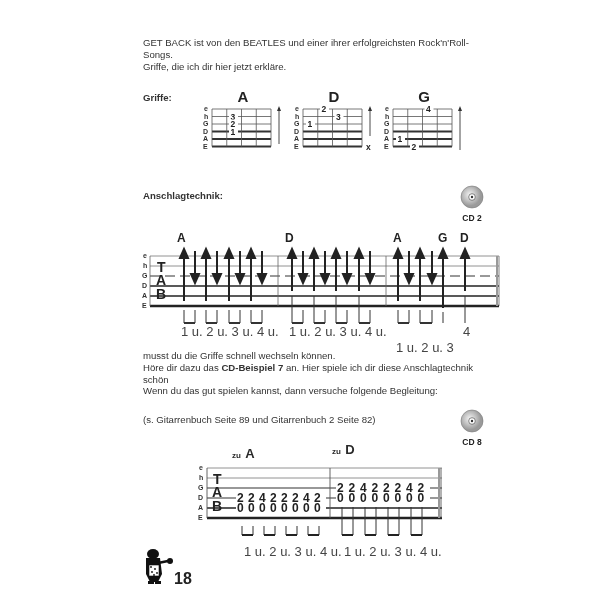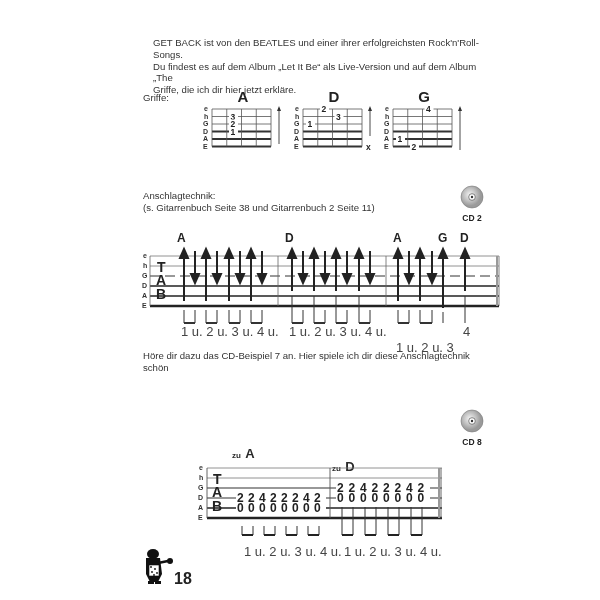"GET BACK ist von den" div.abs { margin-left: 10px -> none }
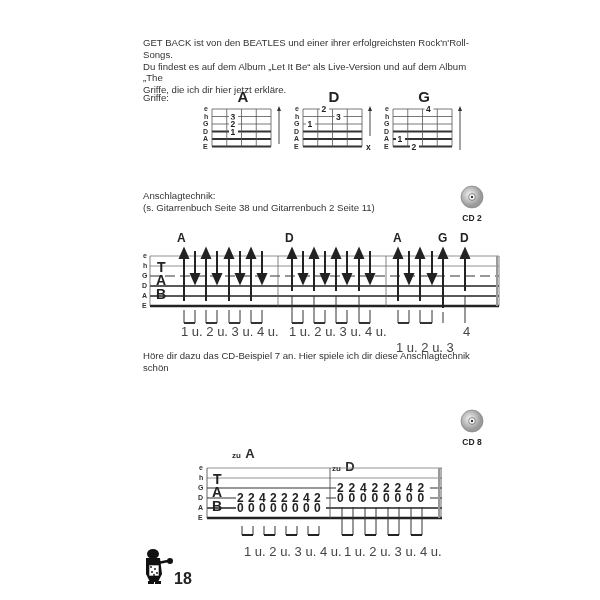"Du findest es auf dem" div { html: <div>Du findest es auf dem Album „Let It Be“ als Live-Version und auf dem Album „The</div> -> none }
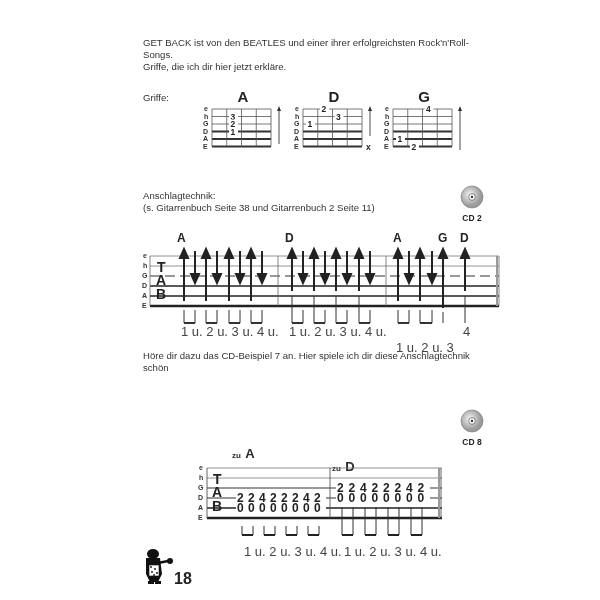"Griffe:" .bold { font-weight: normal -> bold; text-align: none -> right }
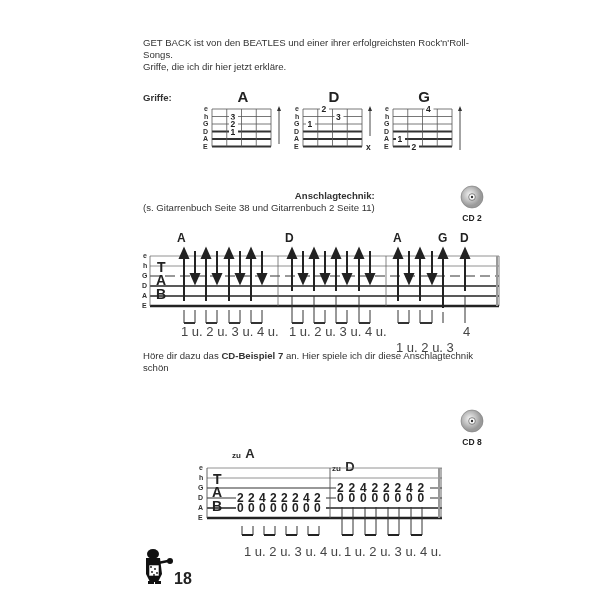"(s. Gitarrenbuch Seite 38 und" div { html: <div>(s. Gitarrenbuch Seite 38 und Gitarrenbuch 2 Seite 11)</div> -> none }
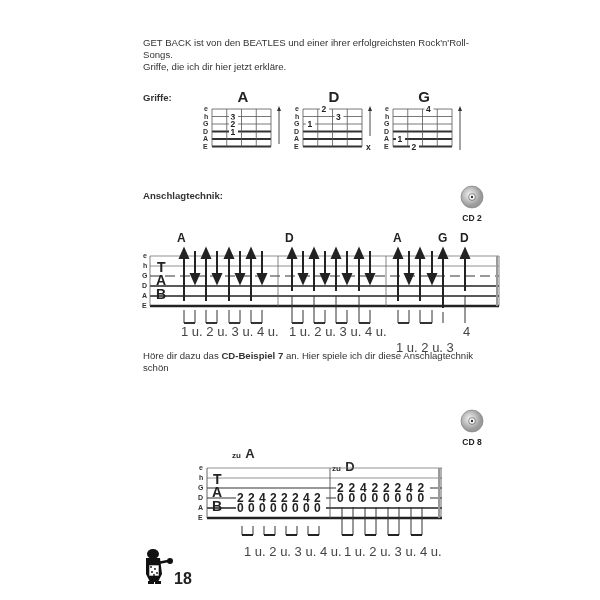"musst du die Griffe schnell" div { html: none -> <div>musst du die Griffe schnell wechseln können.</div> }
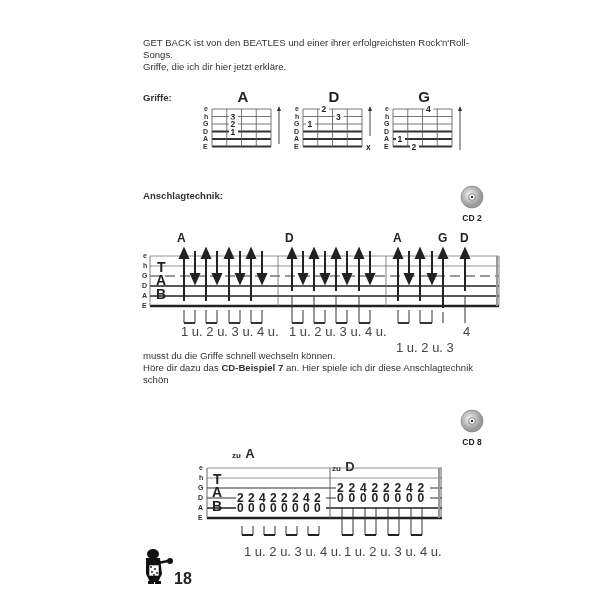"Wenn du das gut spielen" div { html: none -> <div>Wenn du das gut spielen kannst, dann versuche folgende Begleitung:</div> }
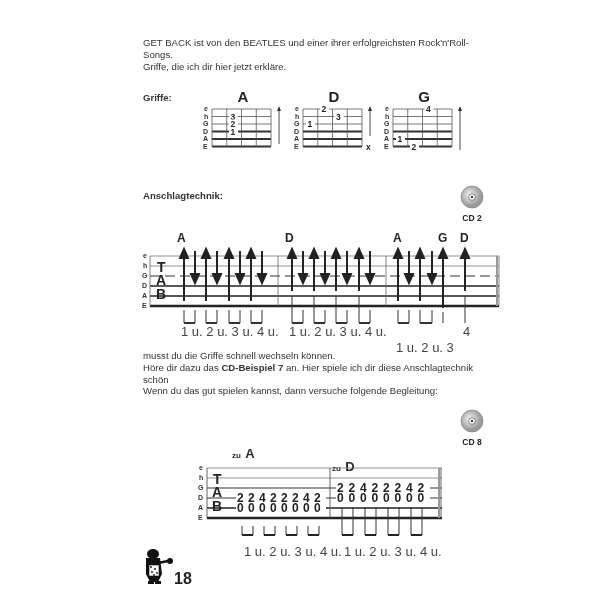"(s. Gitarrenbuch Seite 89 und" div { html: none -> <div>(s. Gitarrenbuch Seite 89 und Gitarrenbuch 2 Seite 82)</div> }
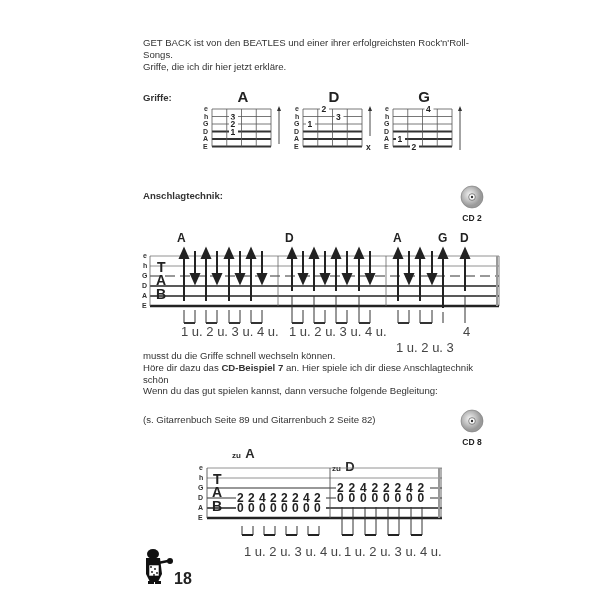"zu D" div.abs { margin-top: 17px -> none }
